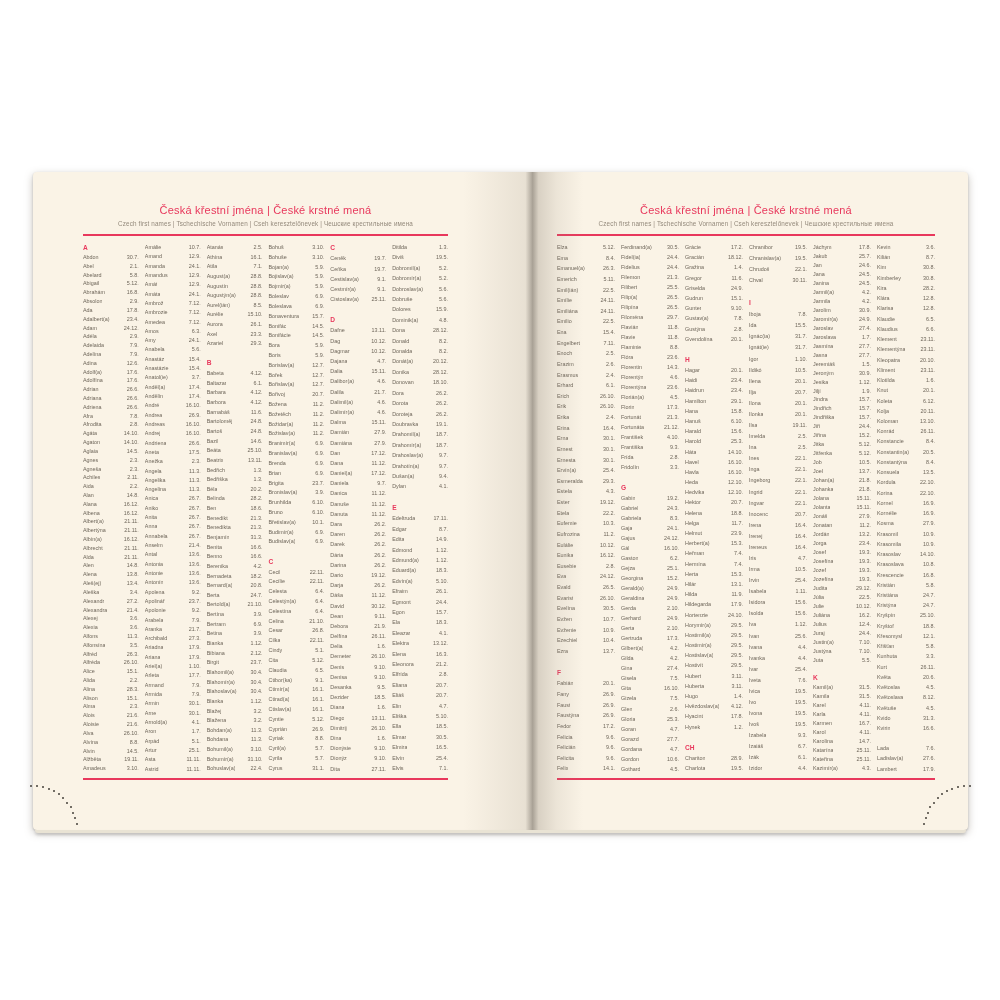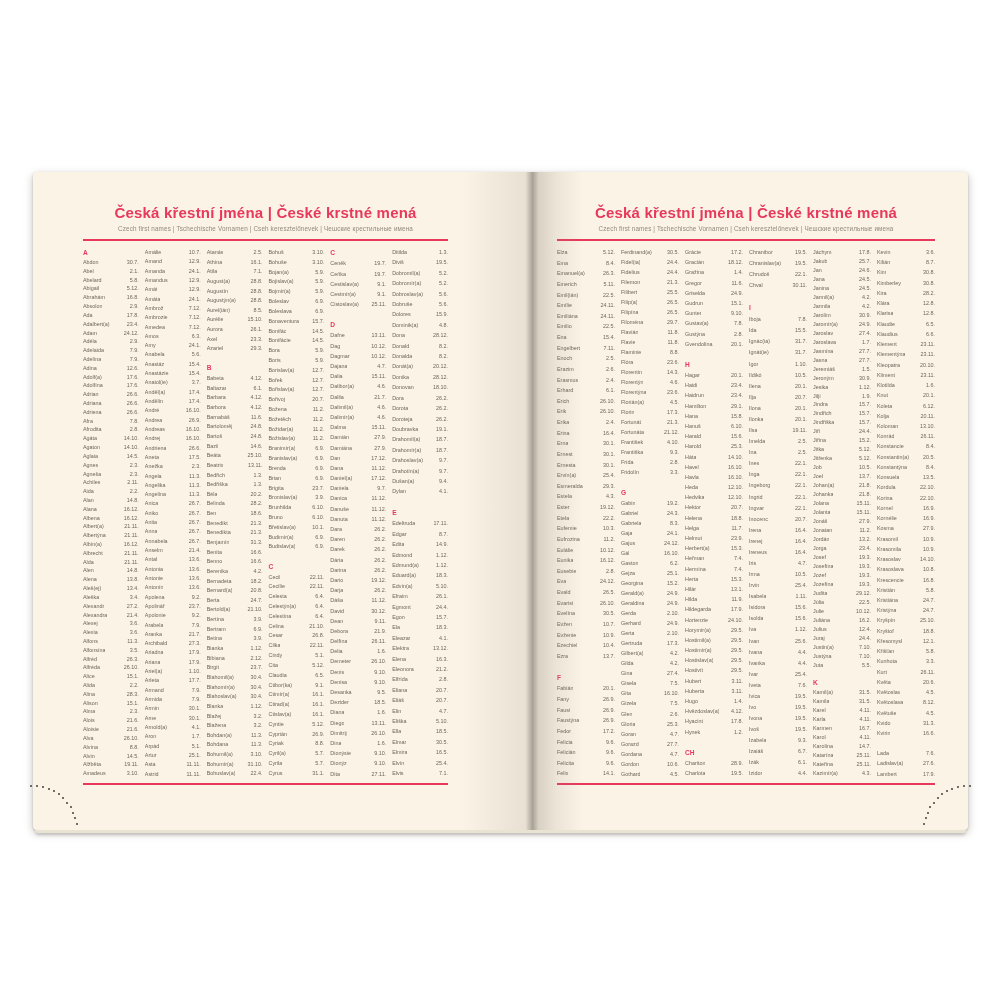"Česká křestní jména | České" .ptitle { font-size: 15px -> 11px; font-weight: bold -> normal }
